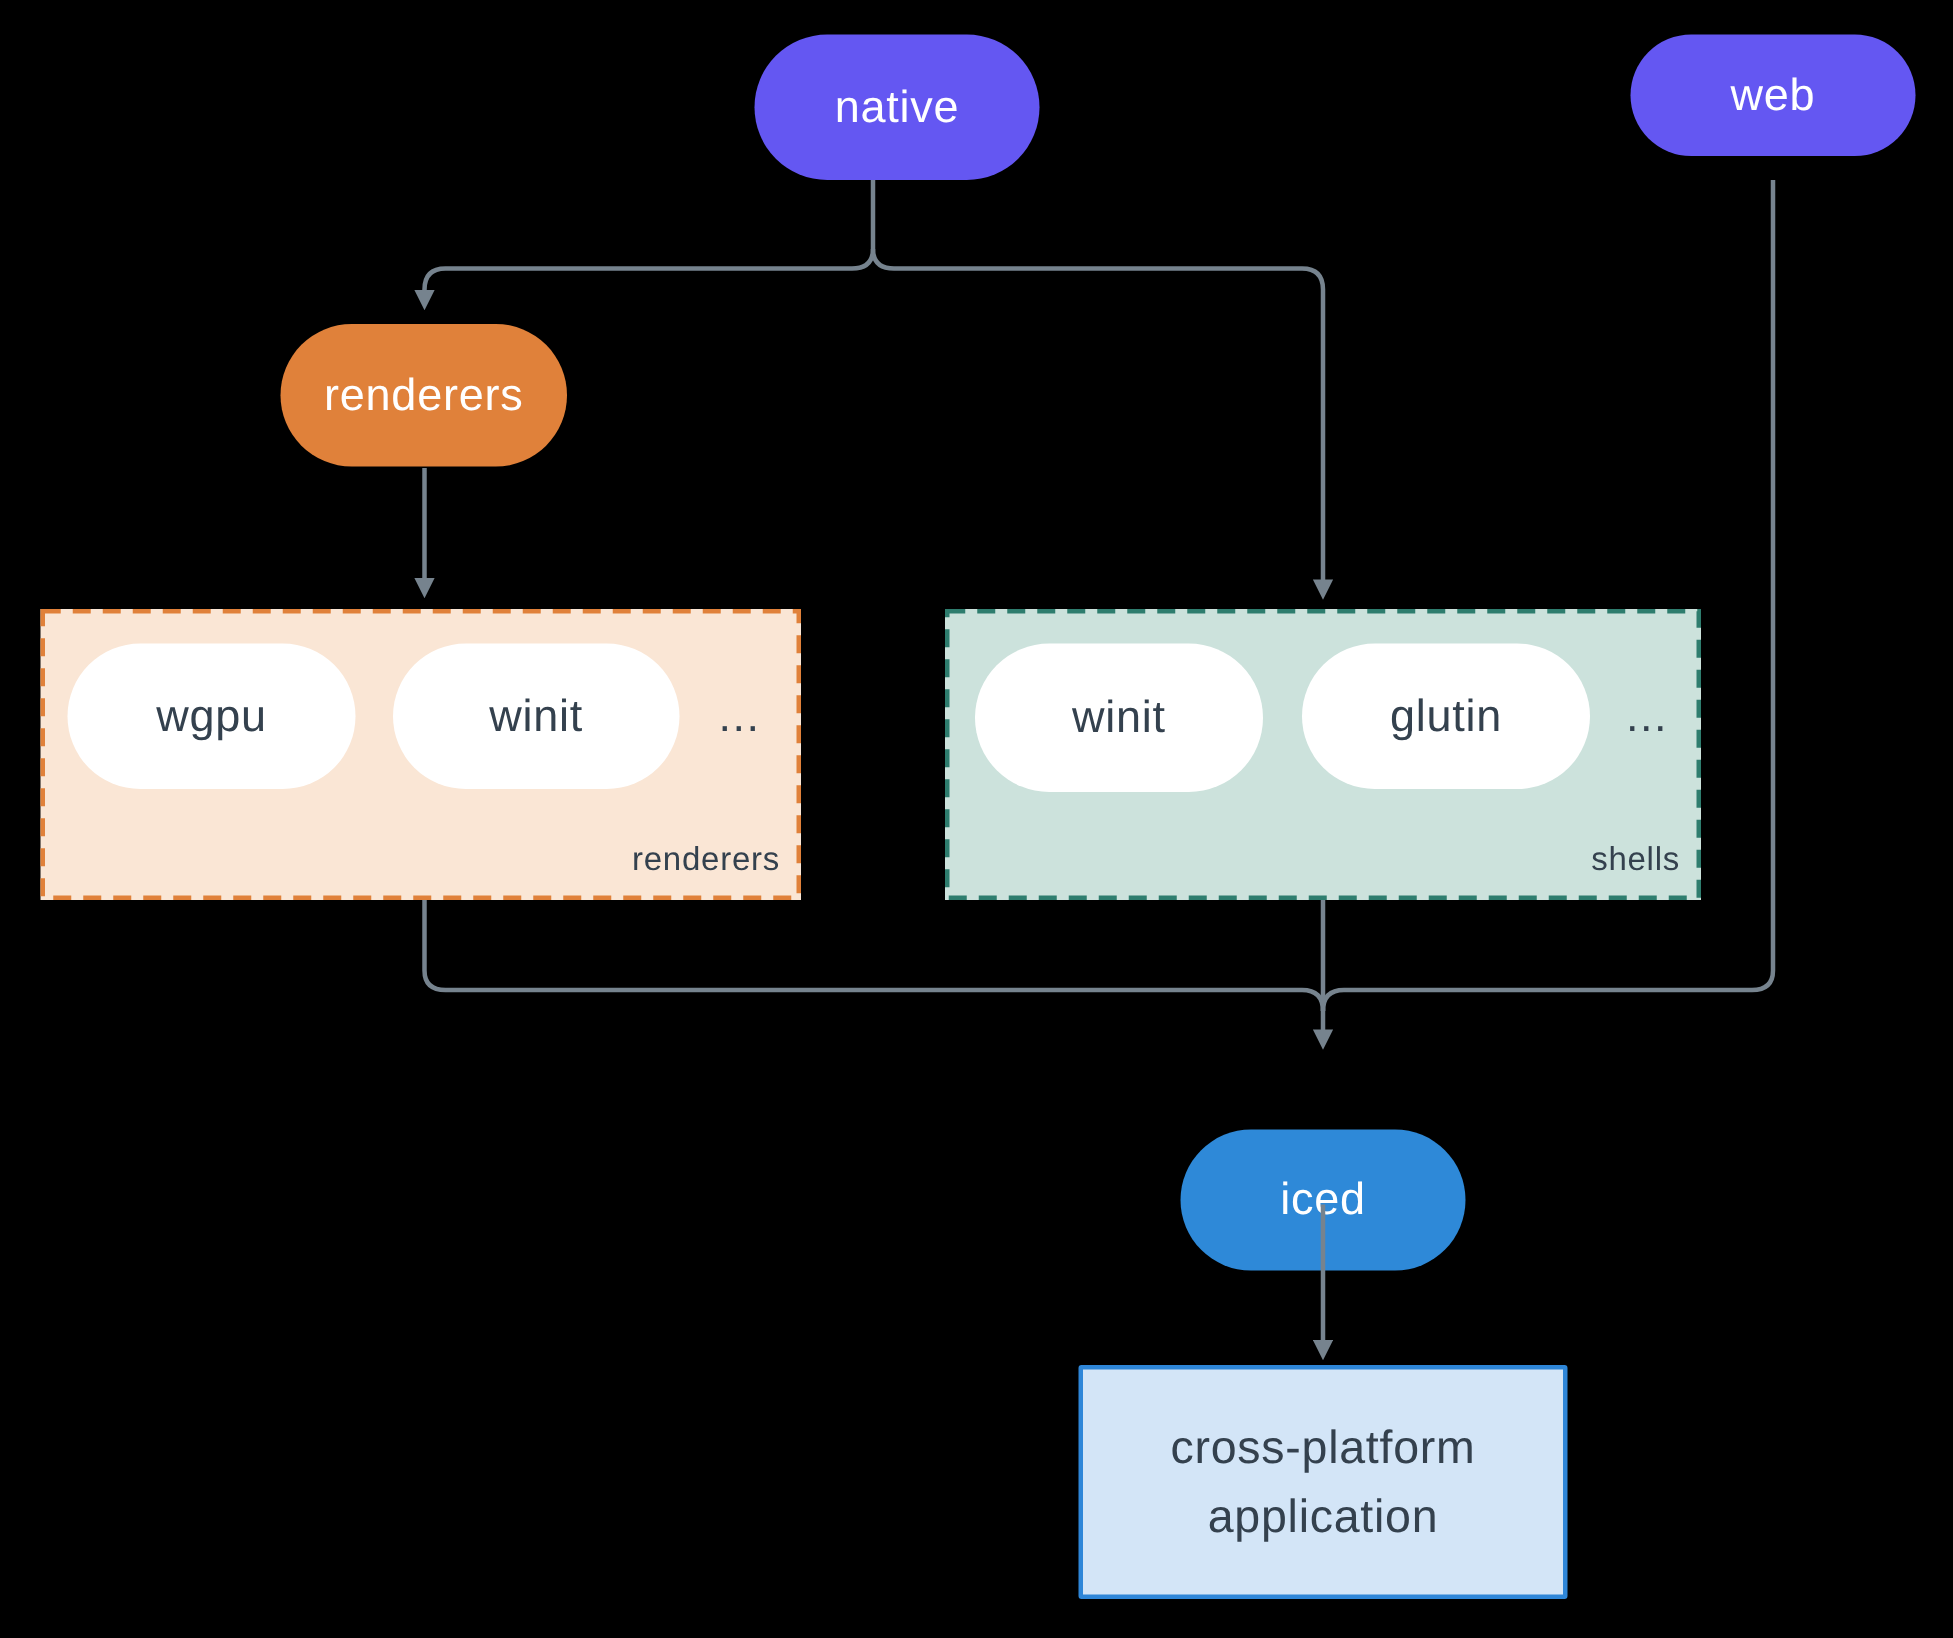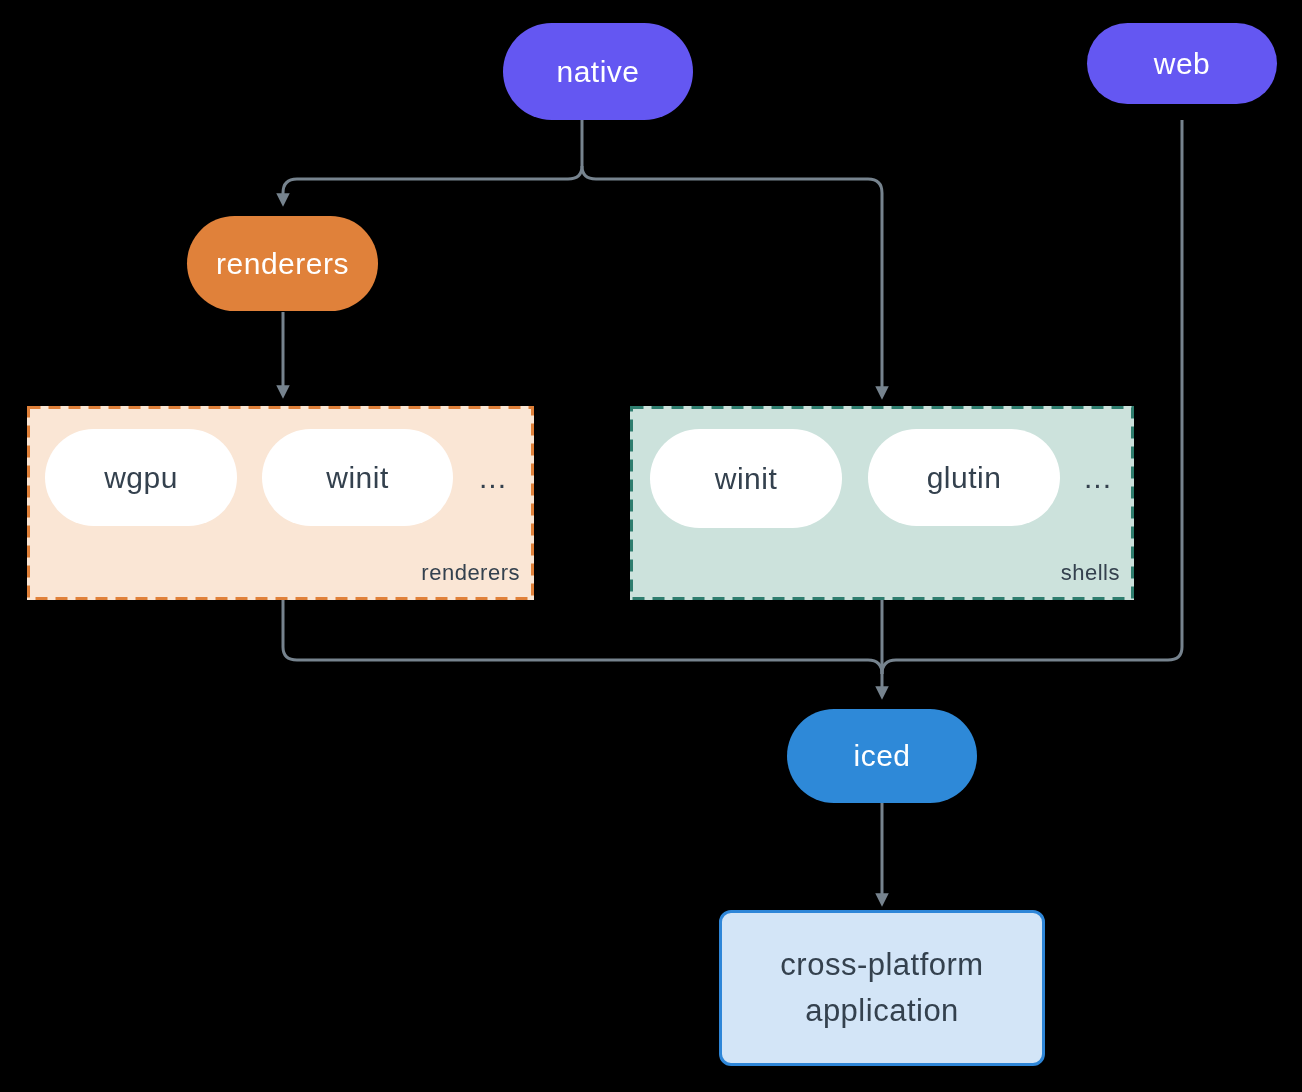"iced" .pill.blue { margin-top: none -> 44px }
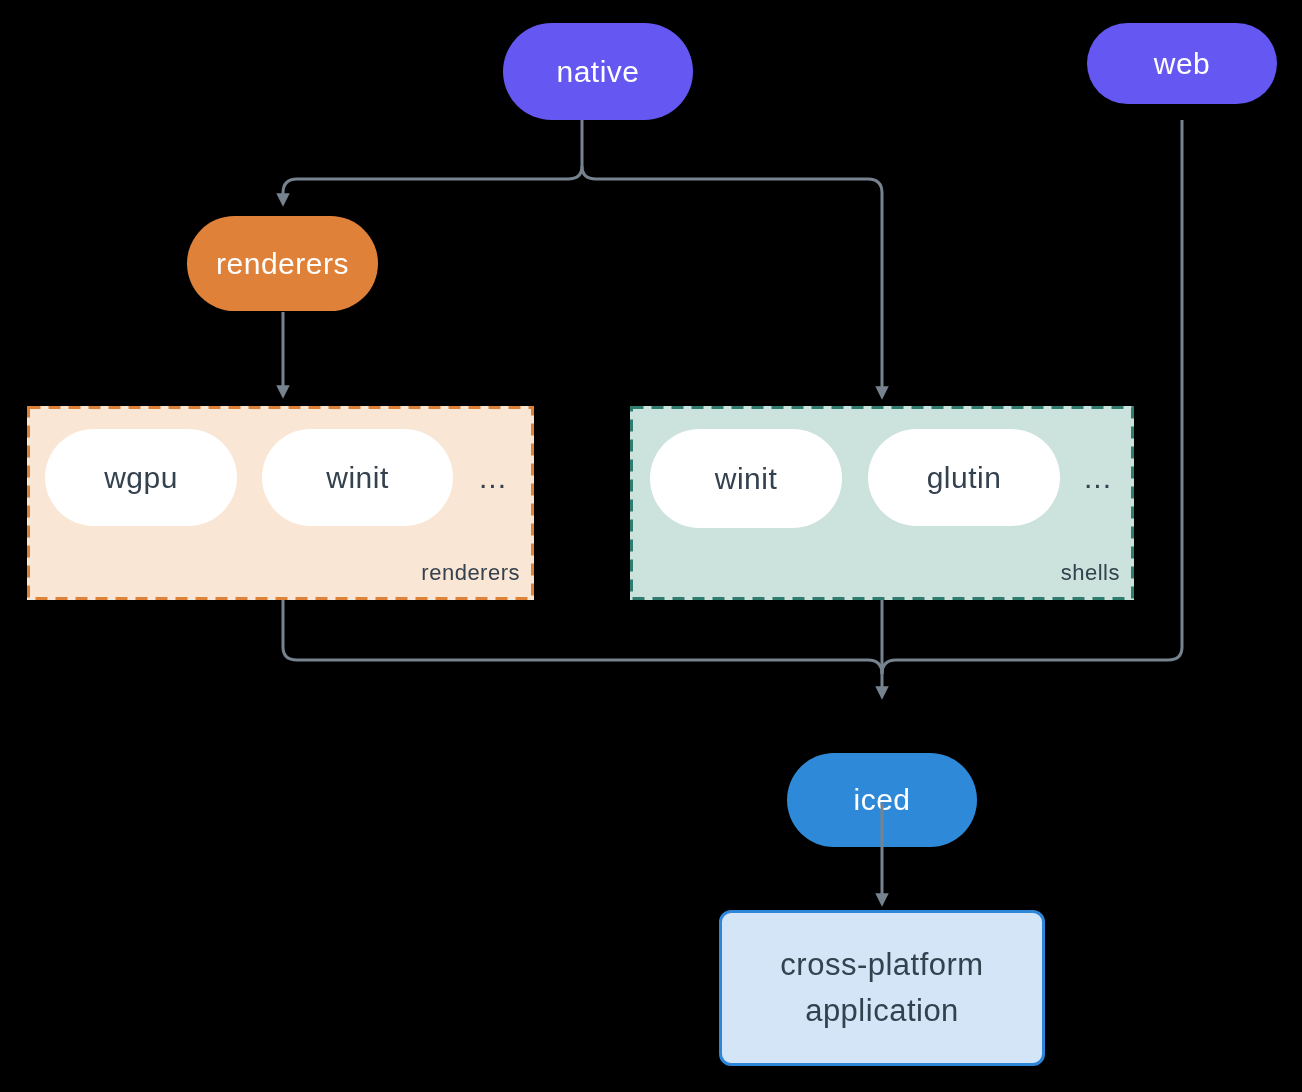"cross-platform" .app-box { border-radius: 12px -> 2px }
